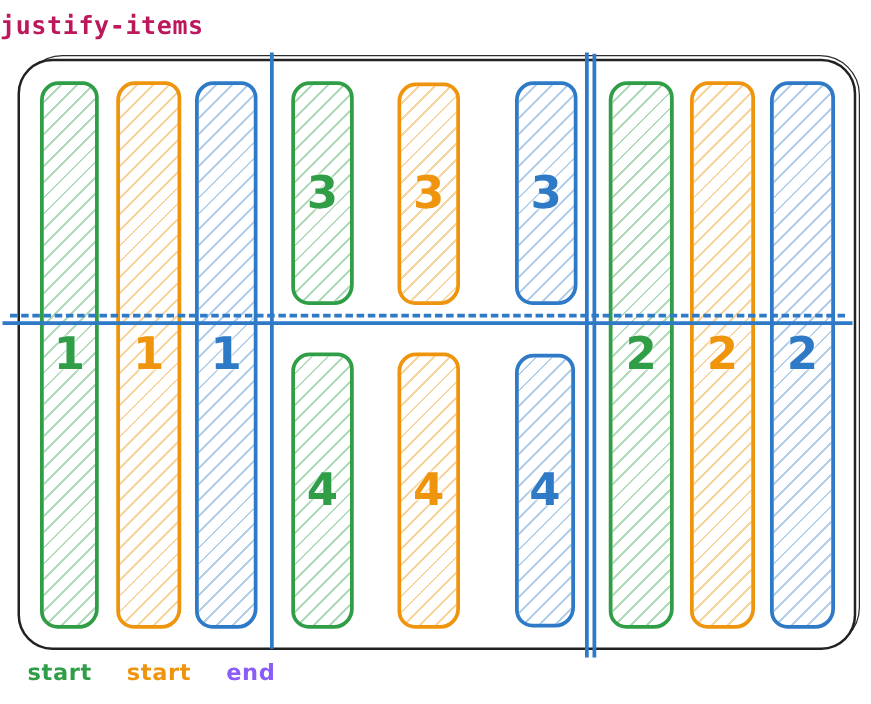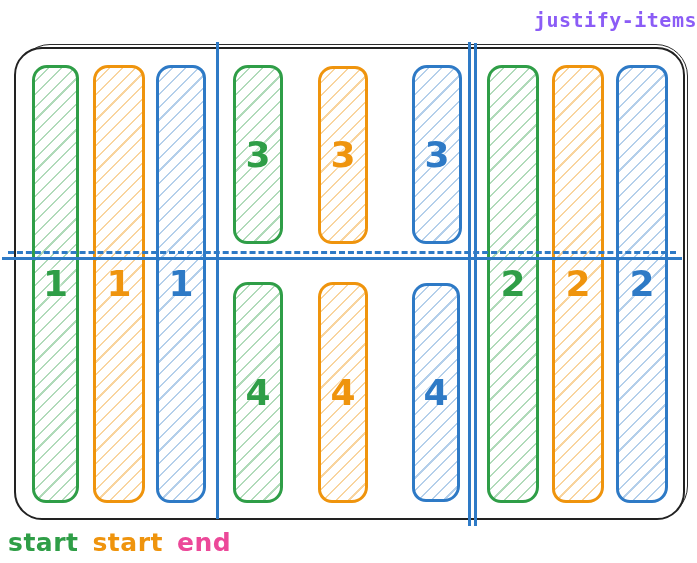"justify-items" .title { color: #8b5cf6 -> #be185d; text-align: right -> left }
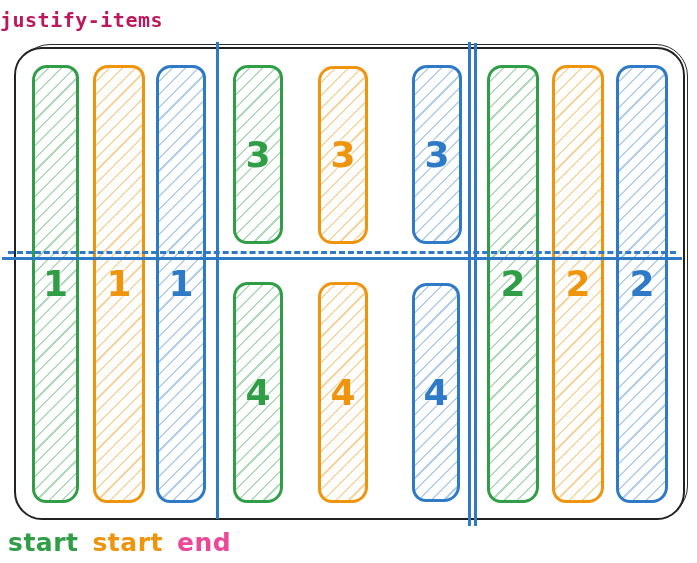"start" .legend { font-size: 25px -> 18px; gap: 14px -> 28px; left: 8px -> 22px }
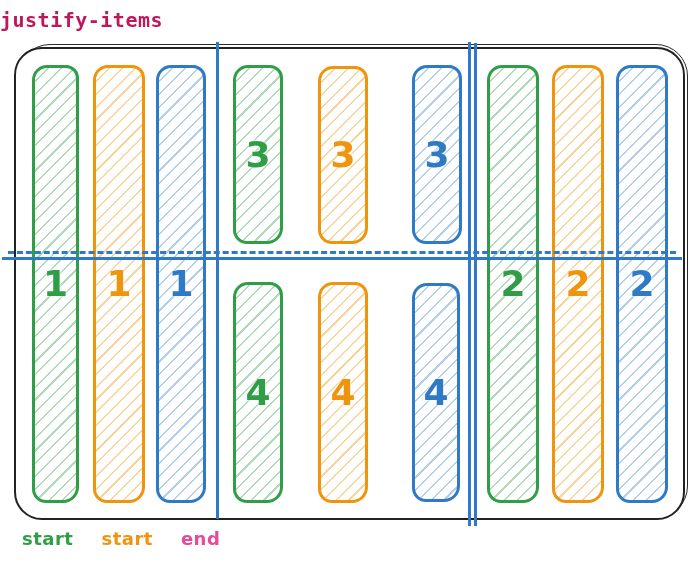"end" .legend .lg-end { color: #ec4899 -> #8b5cf6 }
